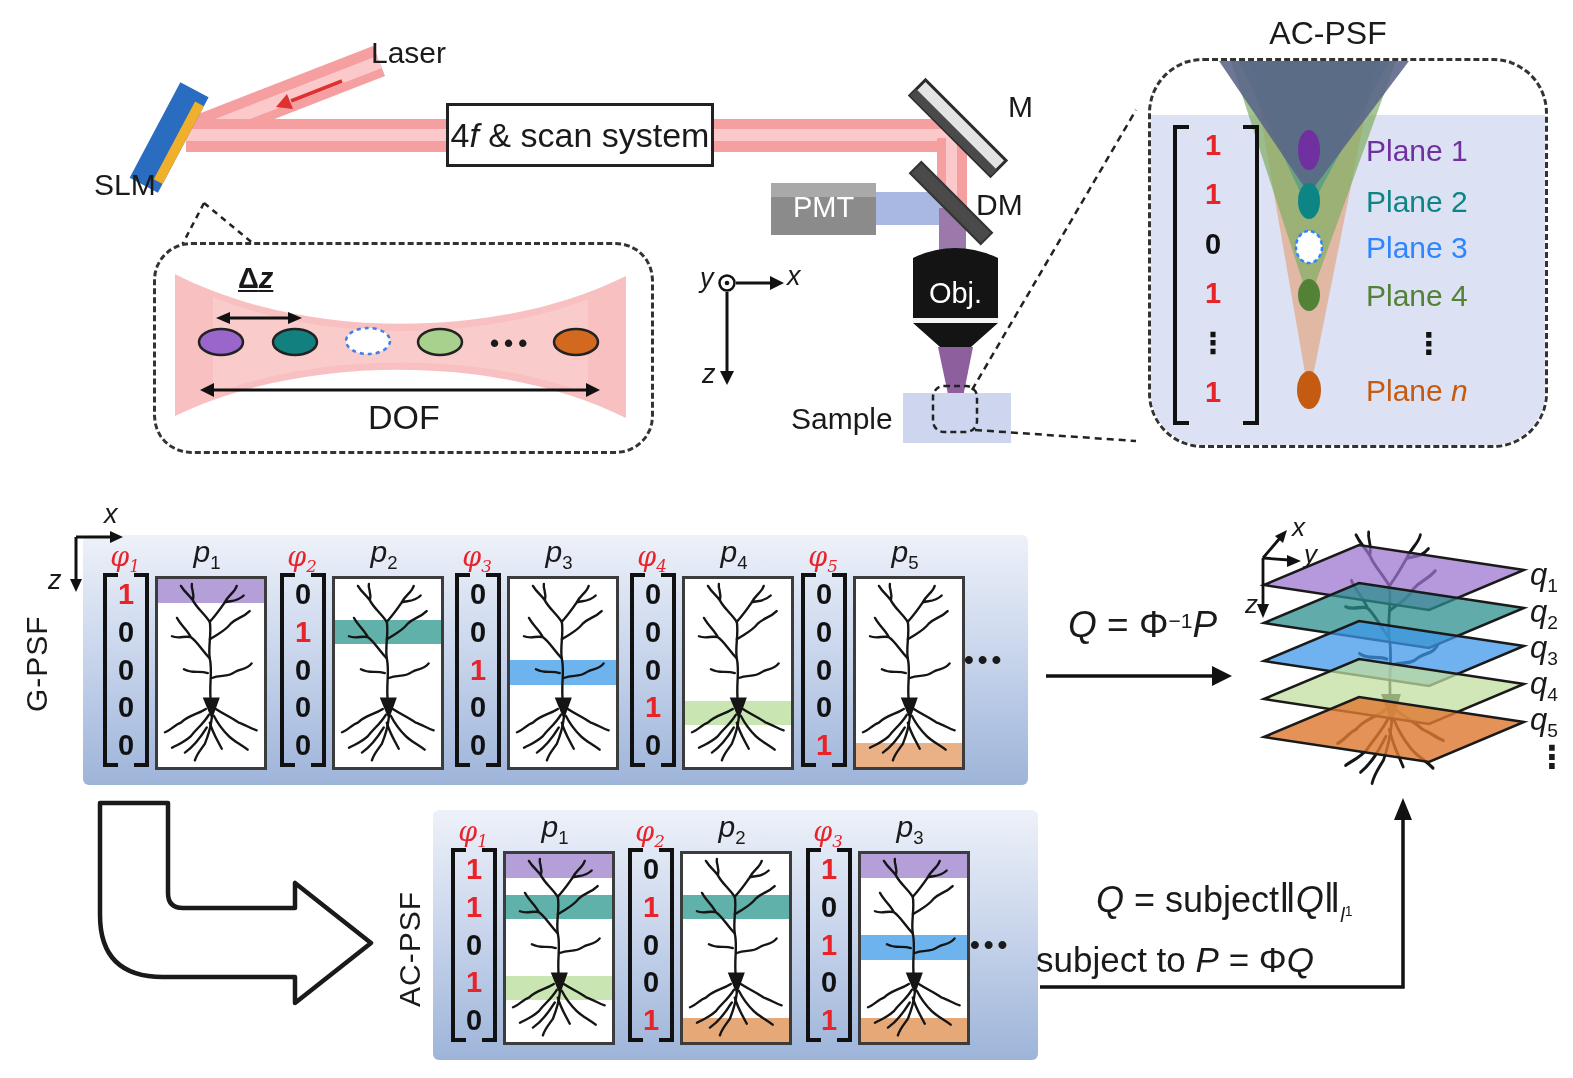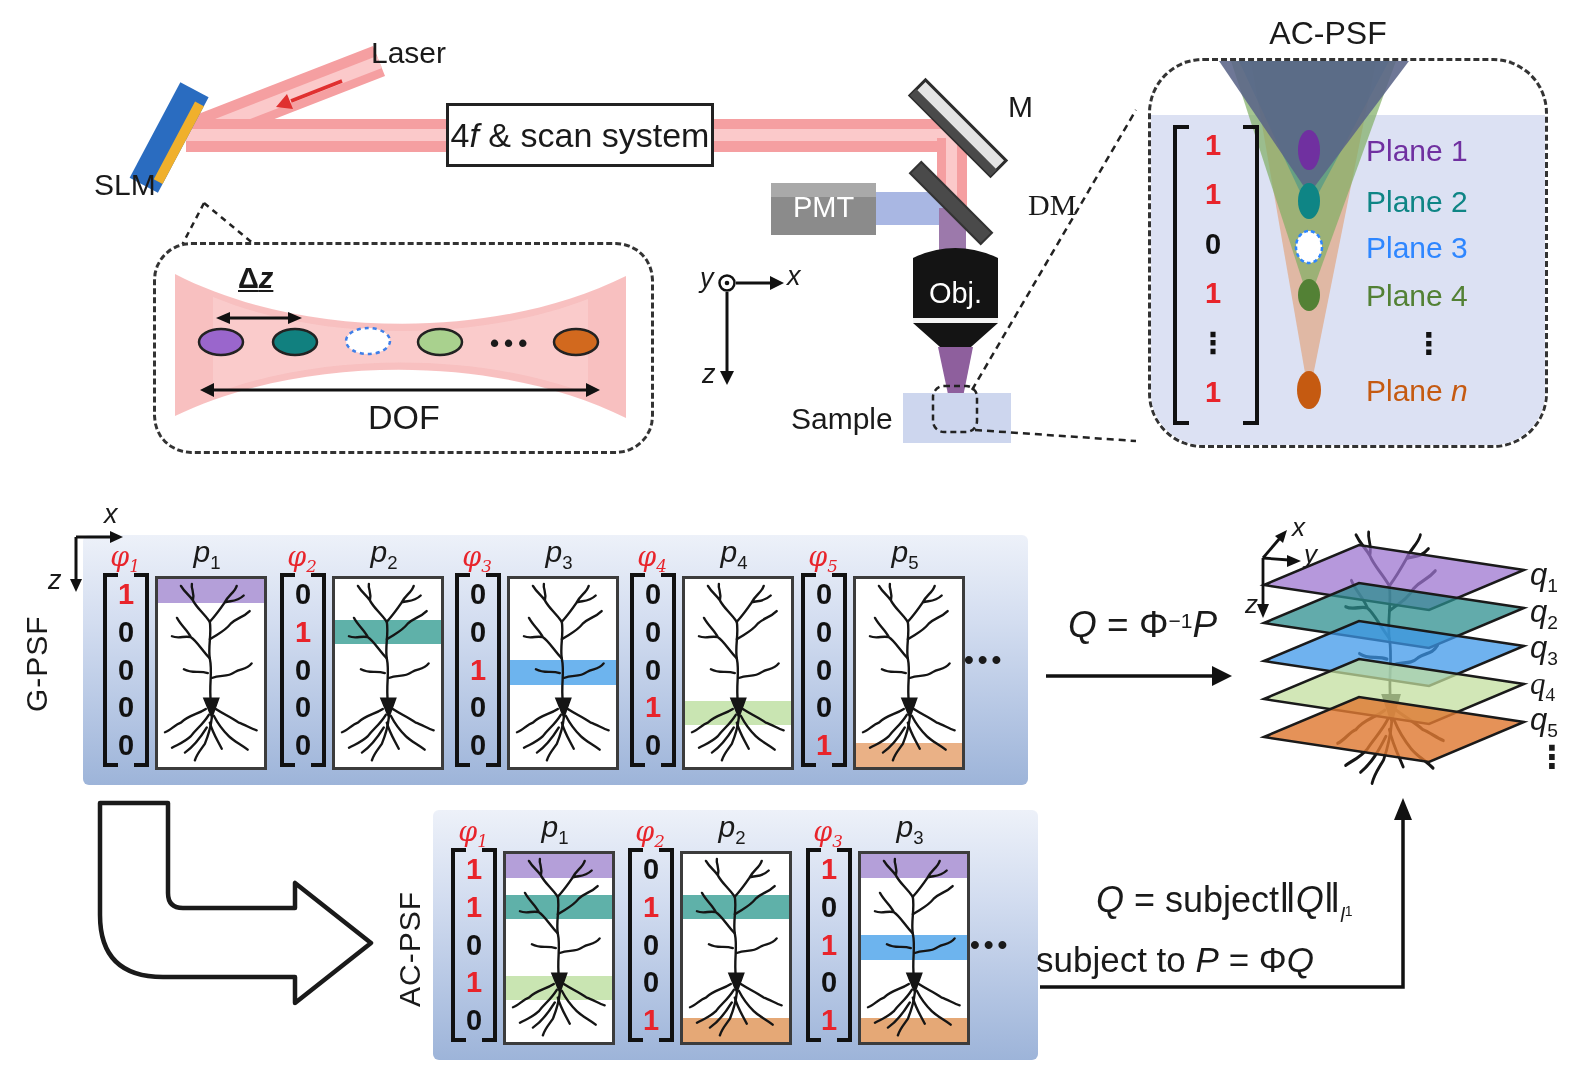"DM" div.lbl { font-family: Liberation Serif, serif -> none; left: 1020px -> 968px }
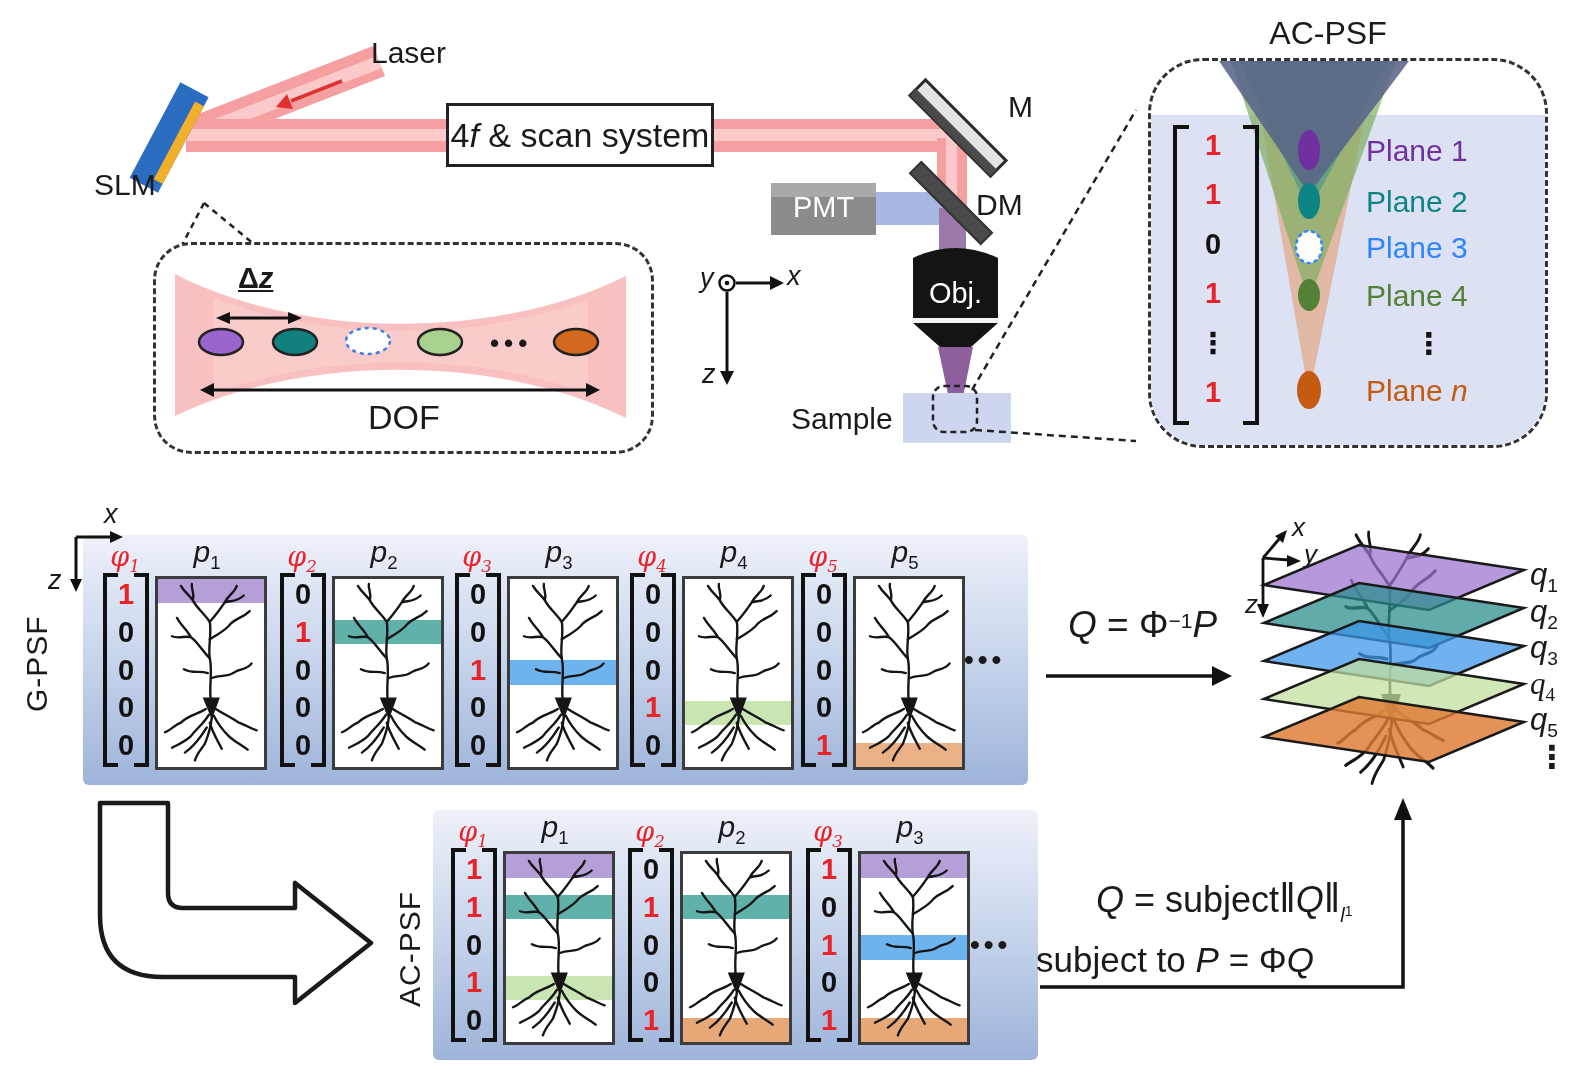"q4" div.lbl { font-family: Liberation Serif, serif -> none }
